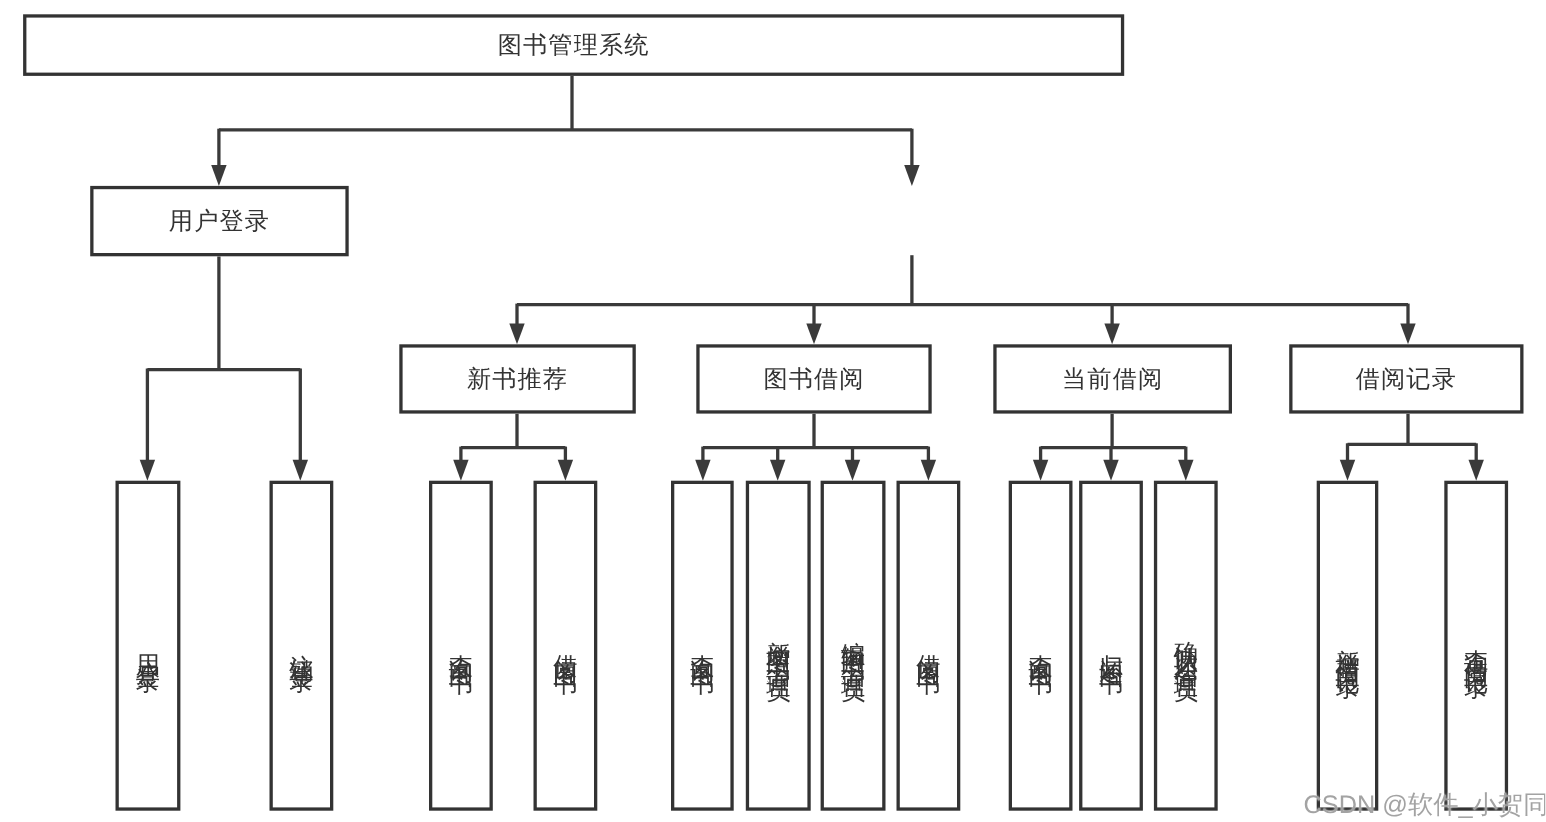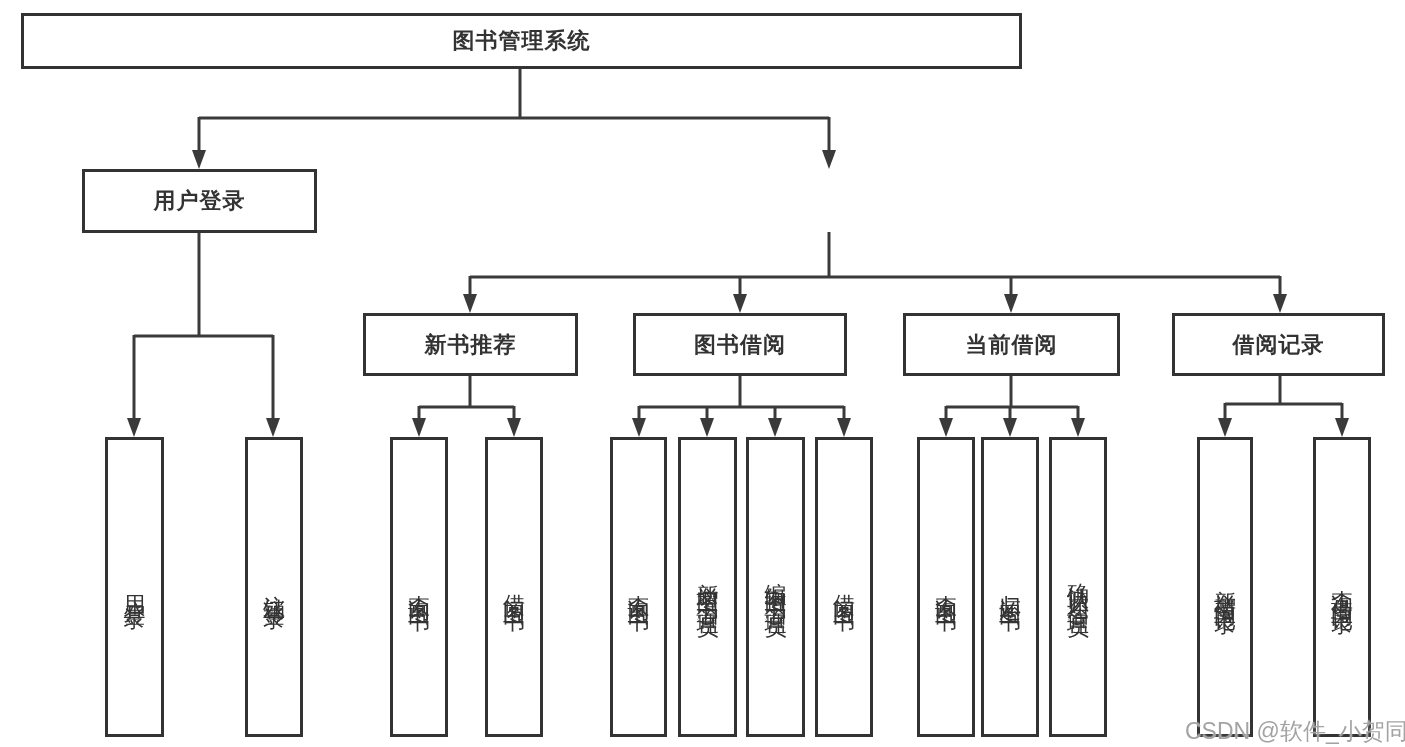"图书管理系统" .box { font-weight: bold -> none }
